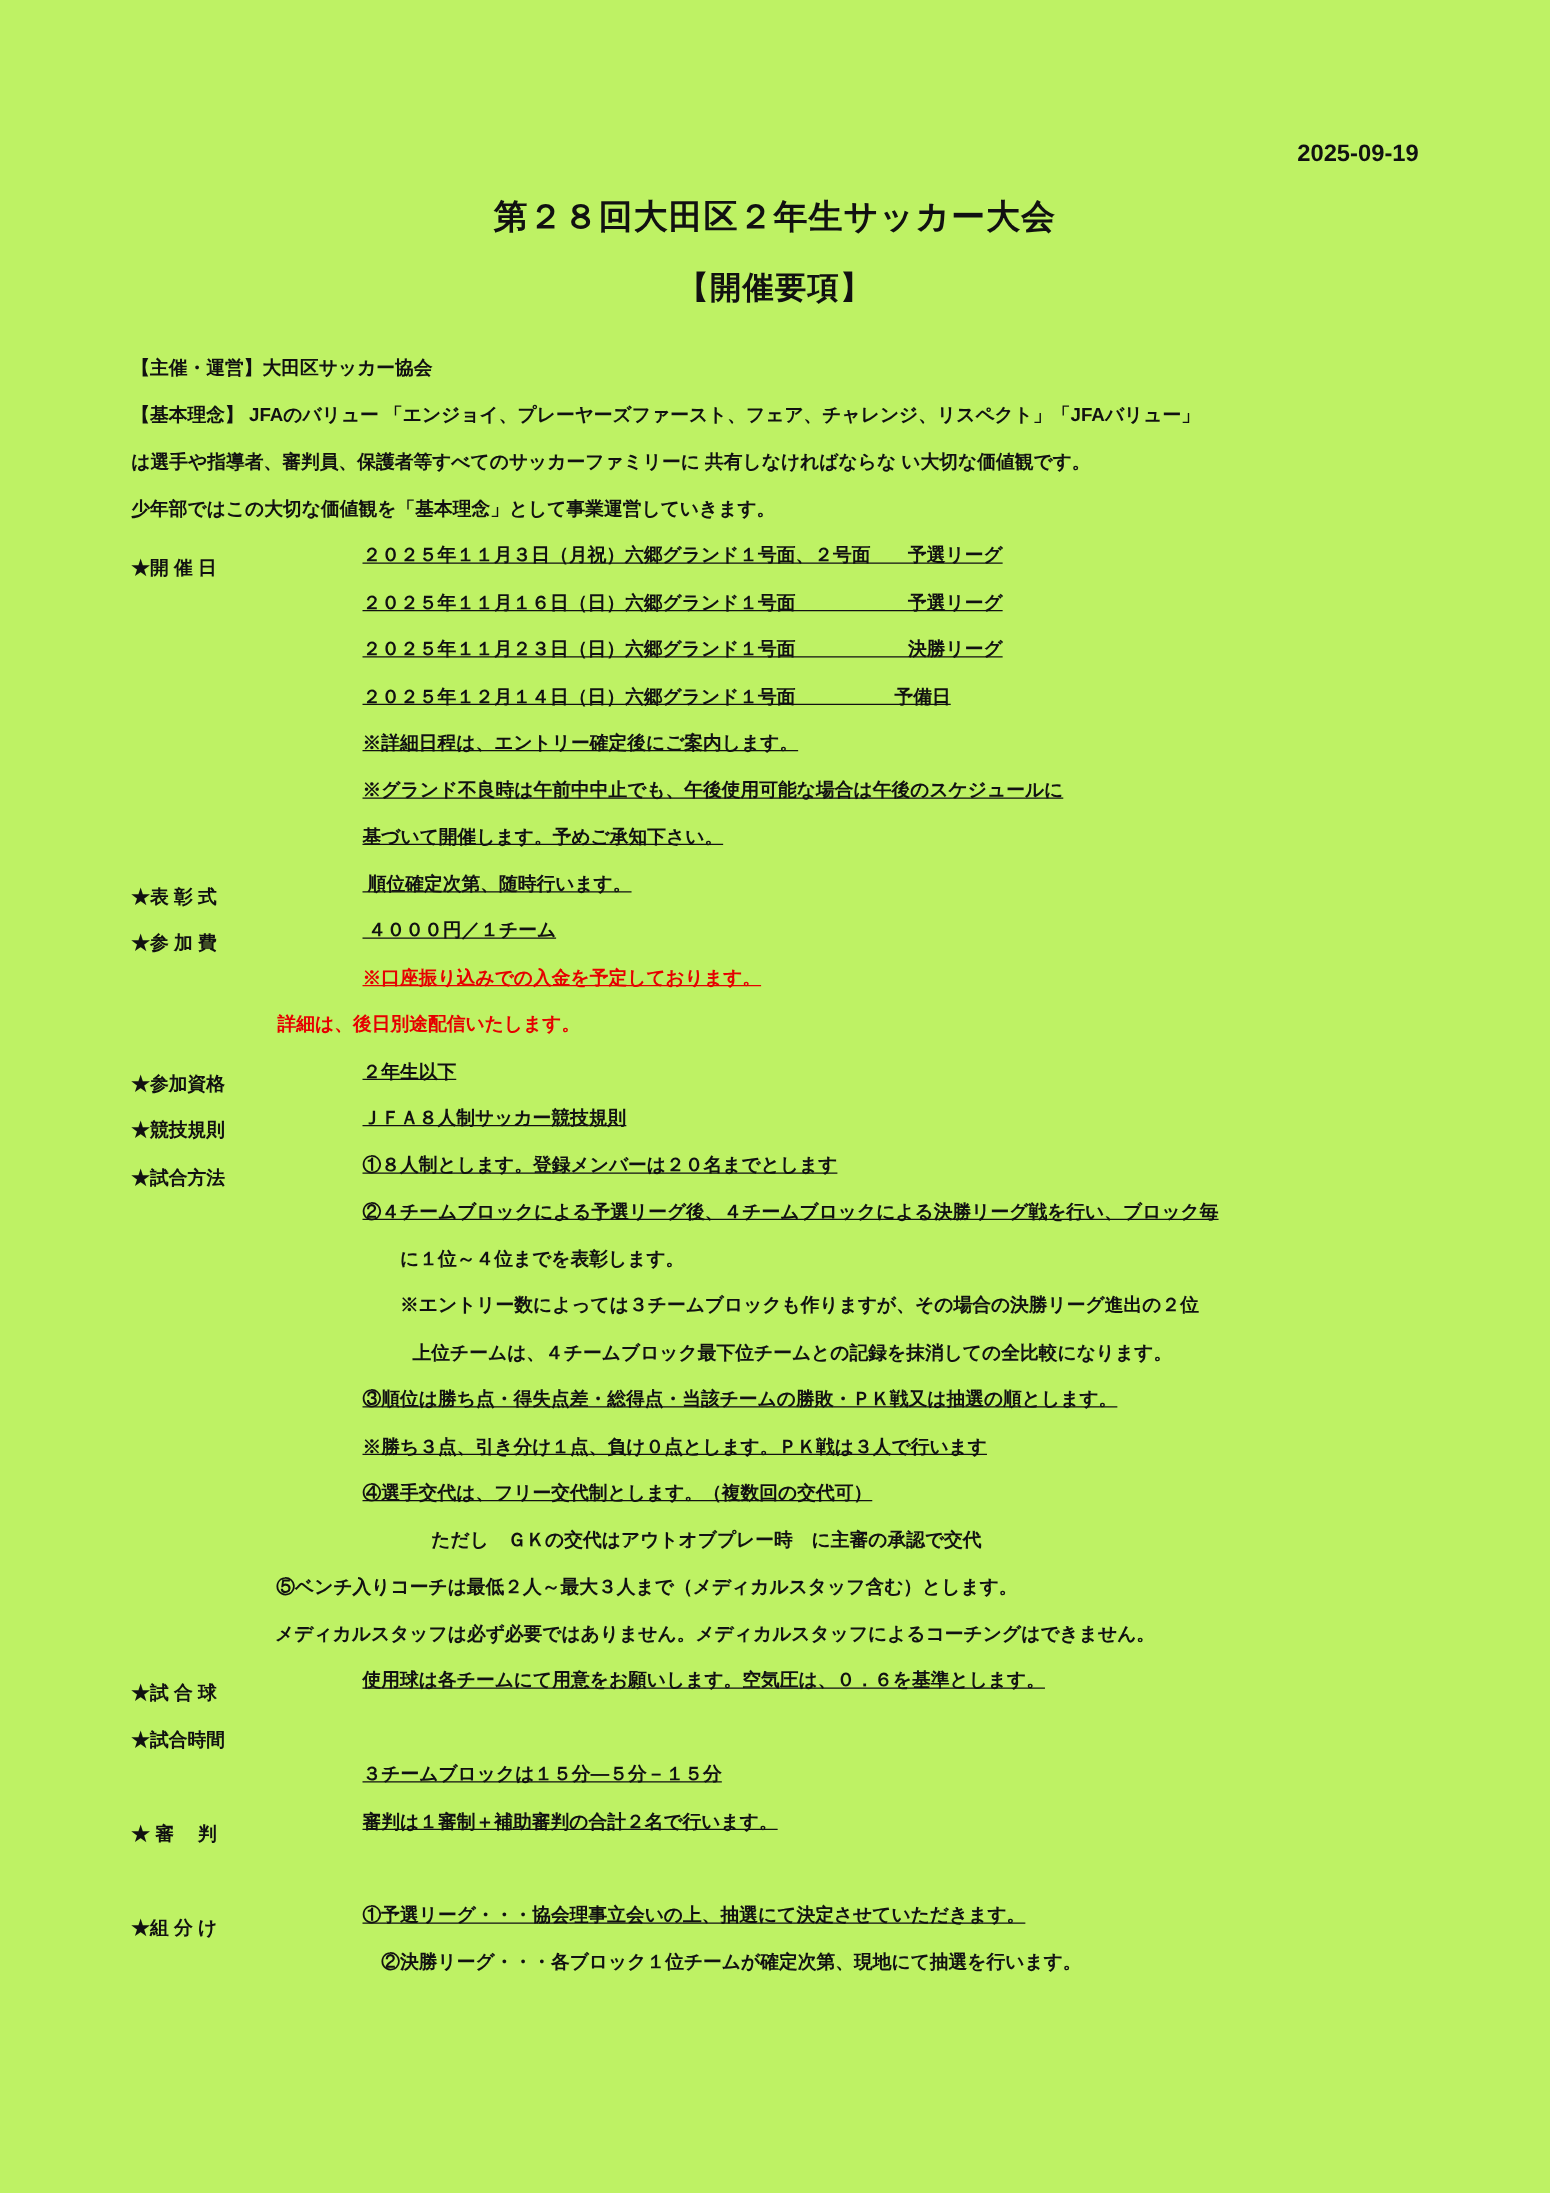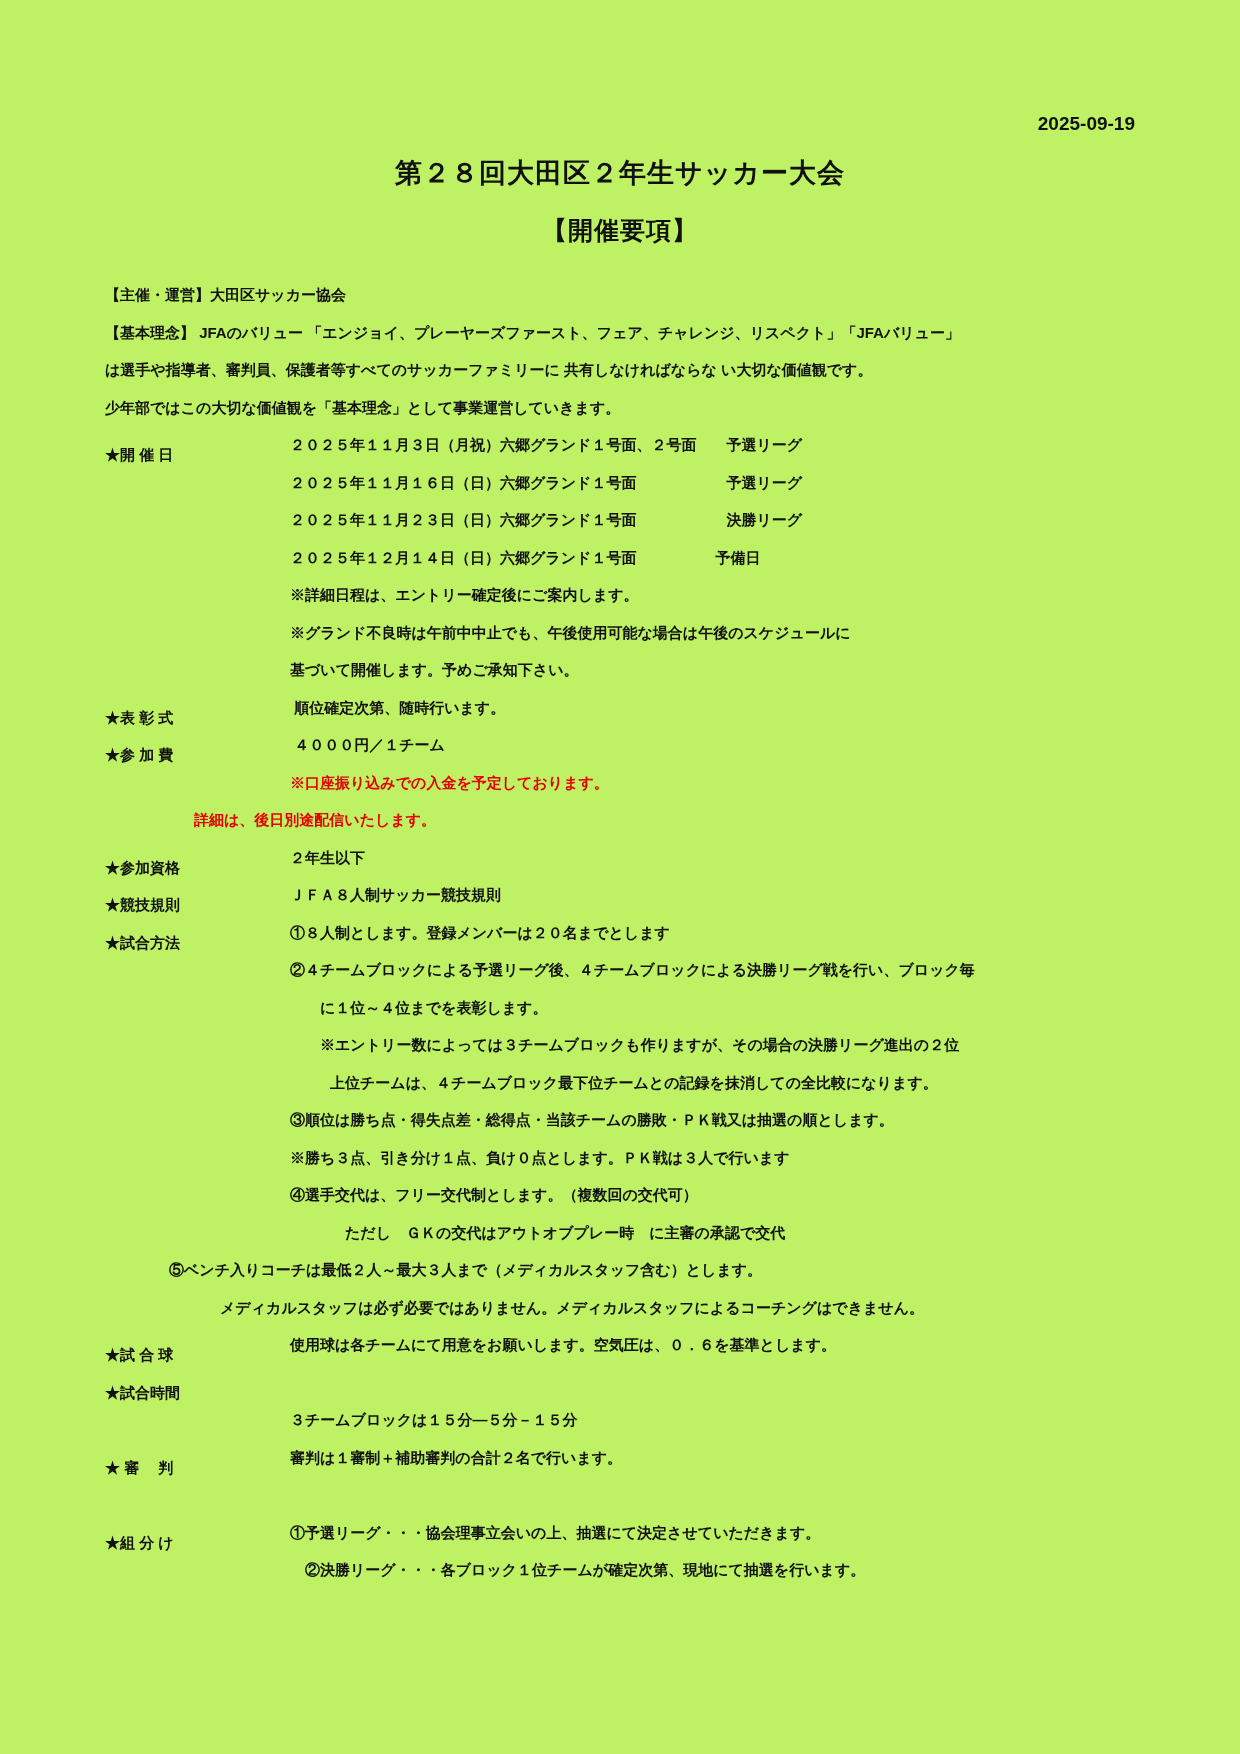"２０２５年１１月３日（月祝）六郷グランド１号面、２号面 予選リーグ" .ind-content { text-decoration: none -> underline }
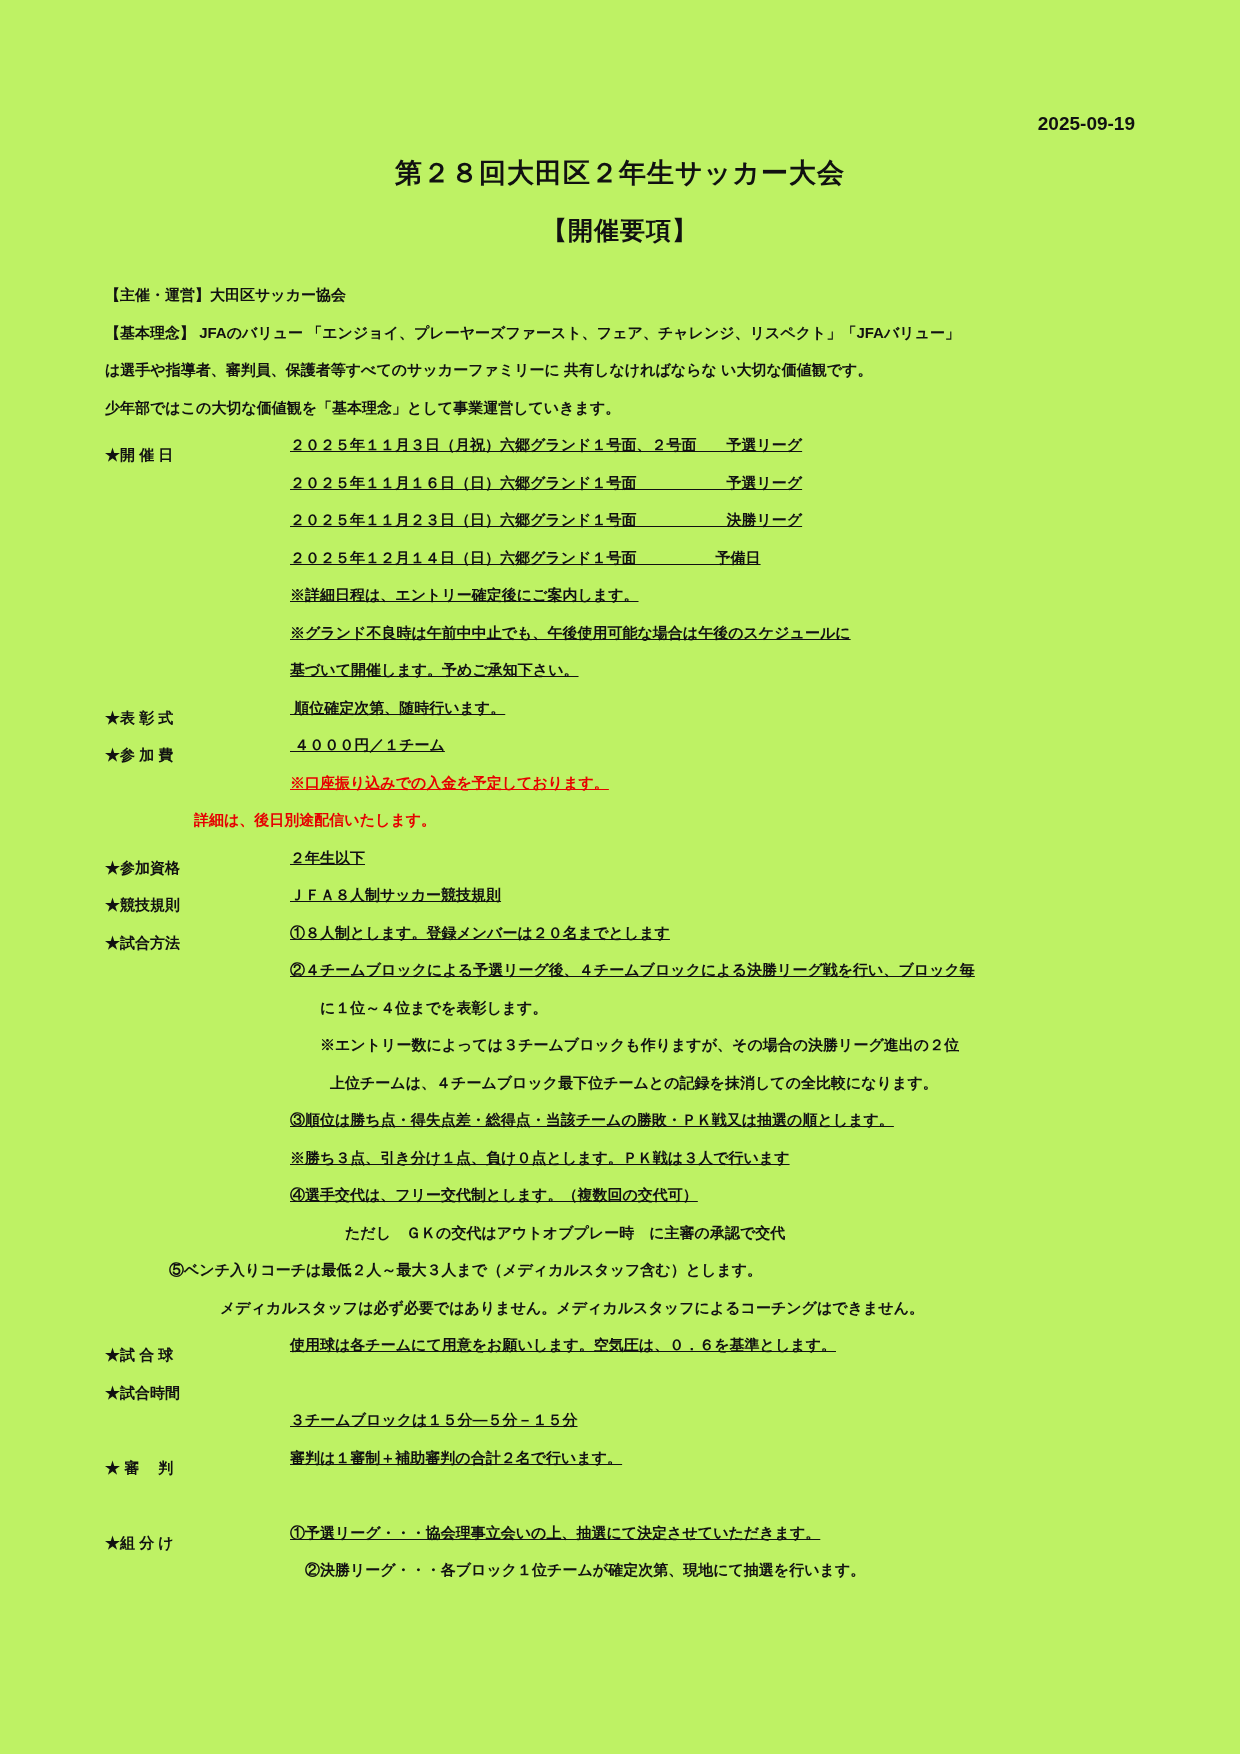"詳細は、後日別途配信いたします。" .ind-red2 { margin-left: 89px -> 117px }
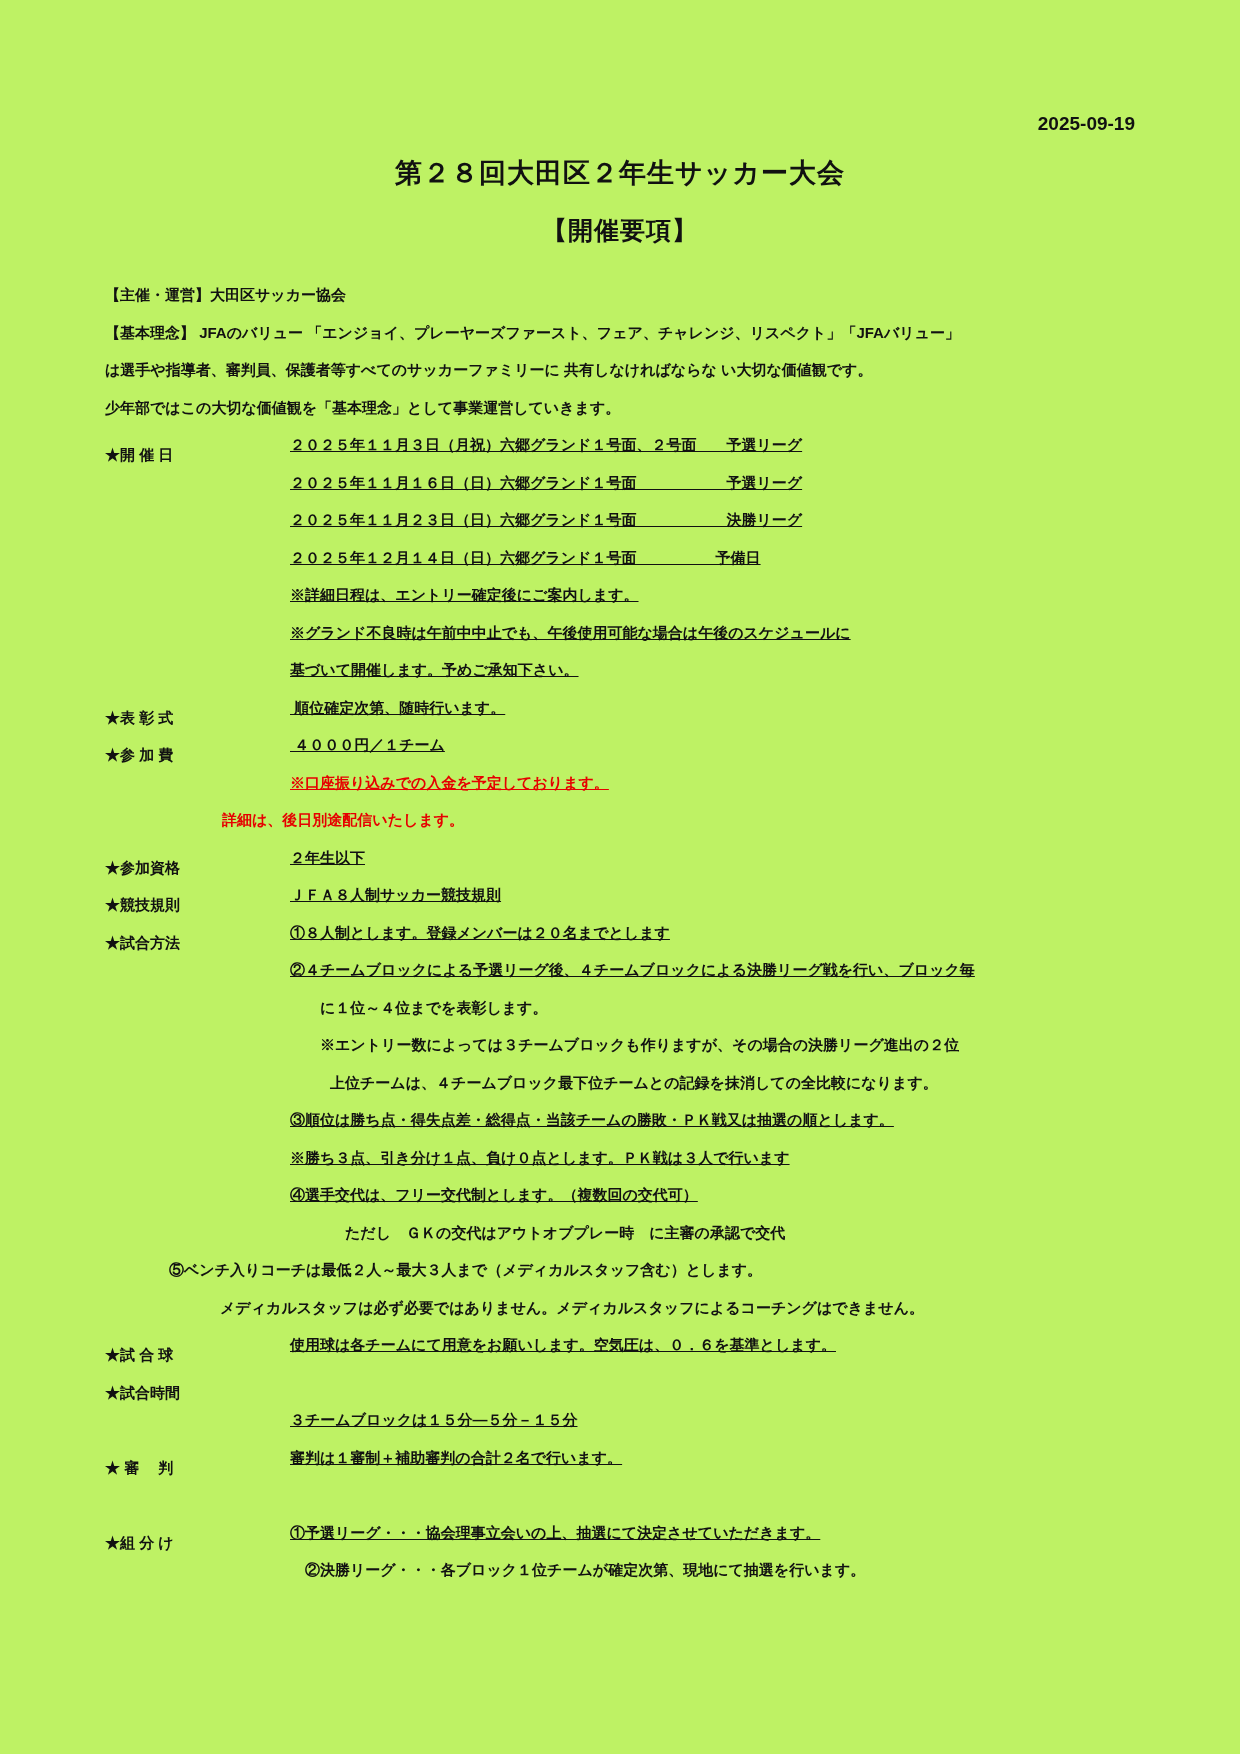"⑤ベンチ入りコーチは最低２人～最大３人まで（メディカルスタッフ含む）とします。" .ind-five { margin-left: 64px -> 116px }
